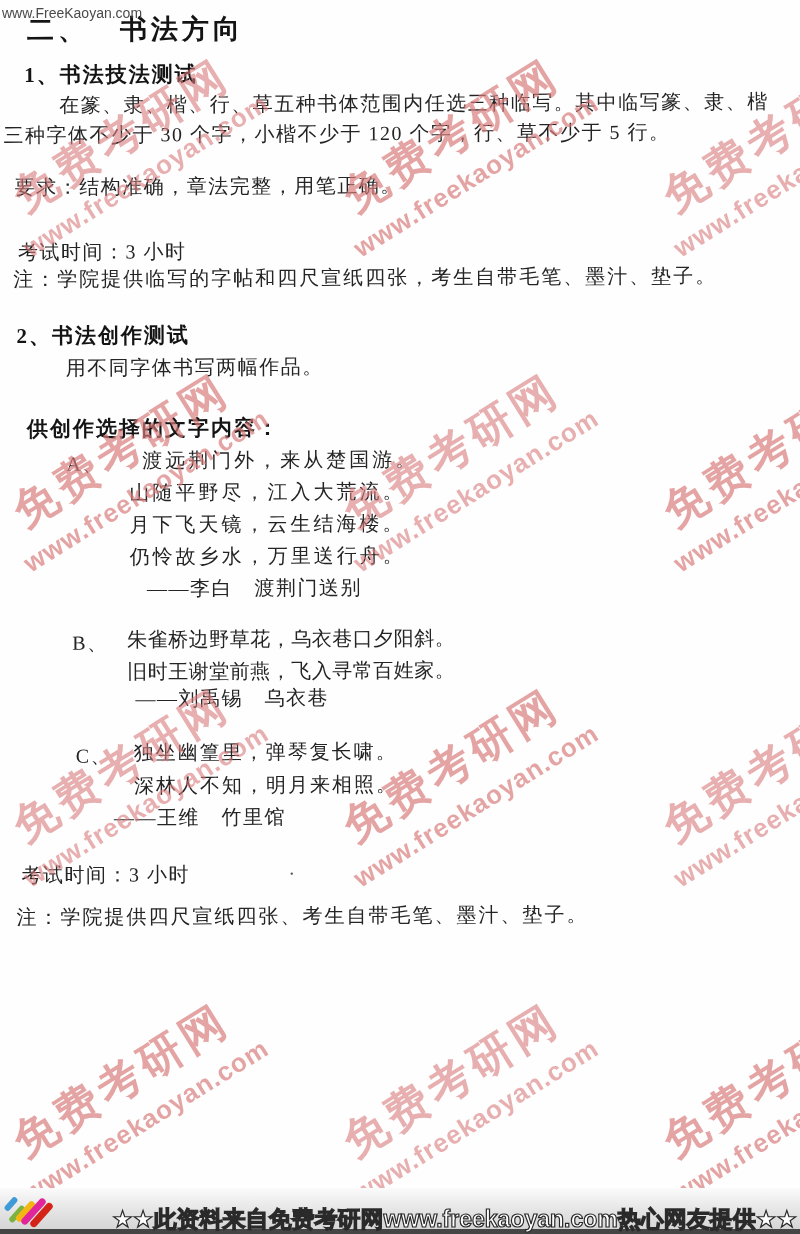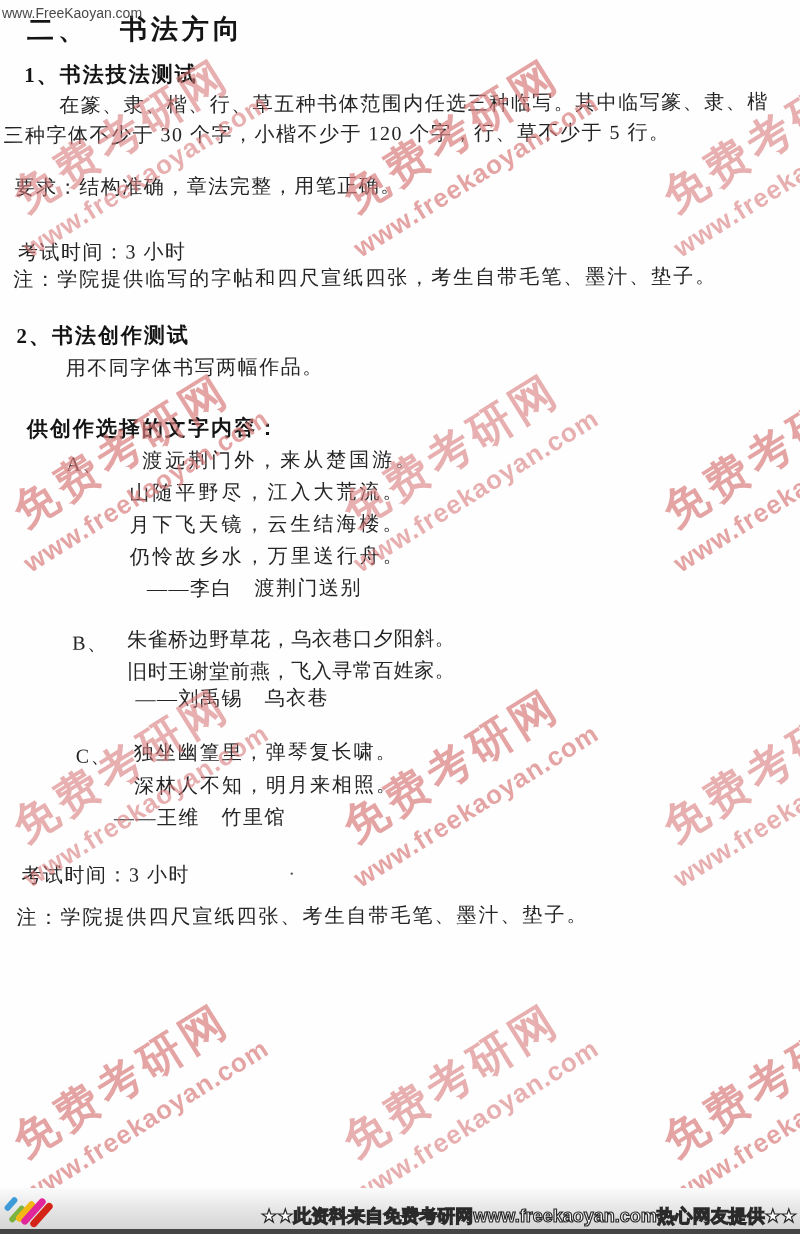"★★此资料来自免费考研网www.freekaoyan.com热心网友提供★★" .banner-text { font-size: 18px -> 23px }
